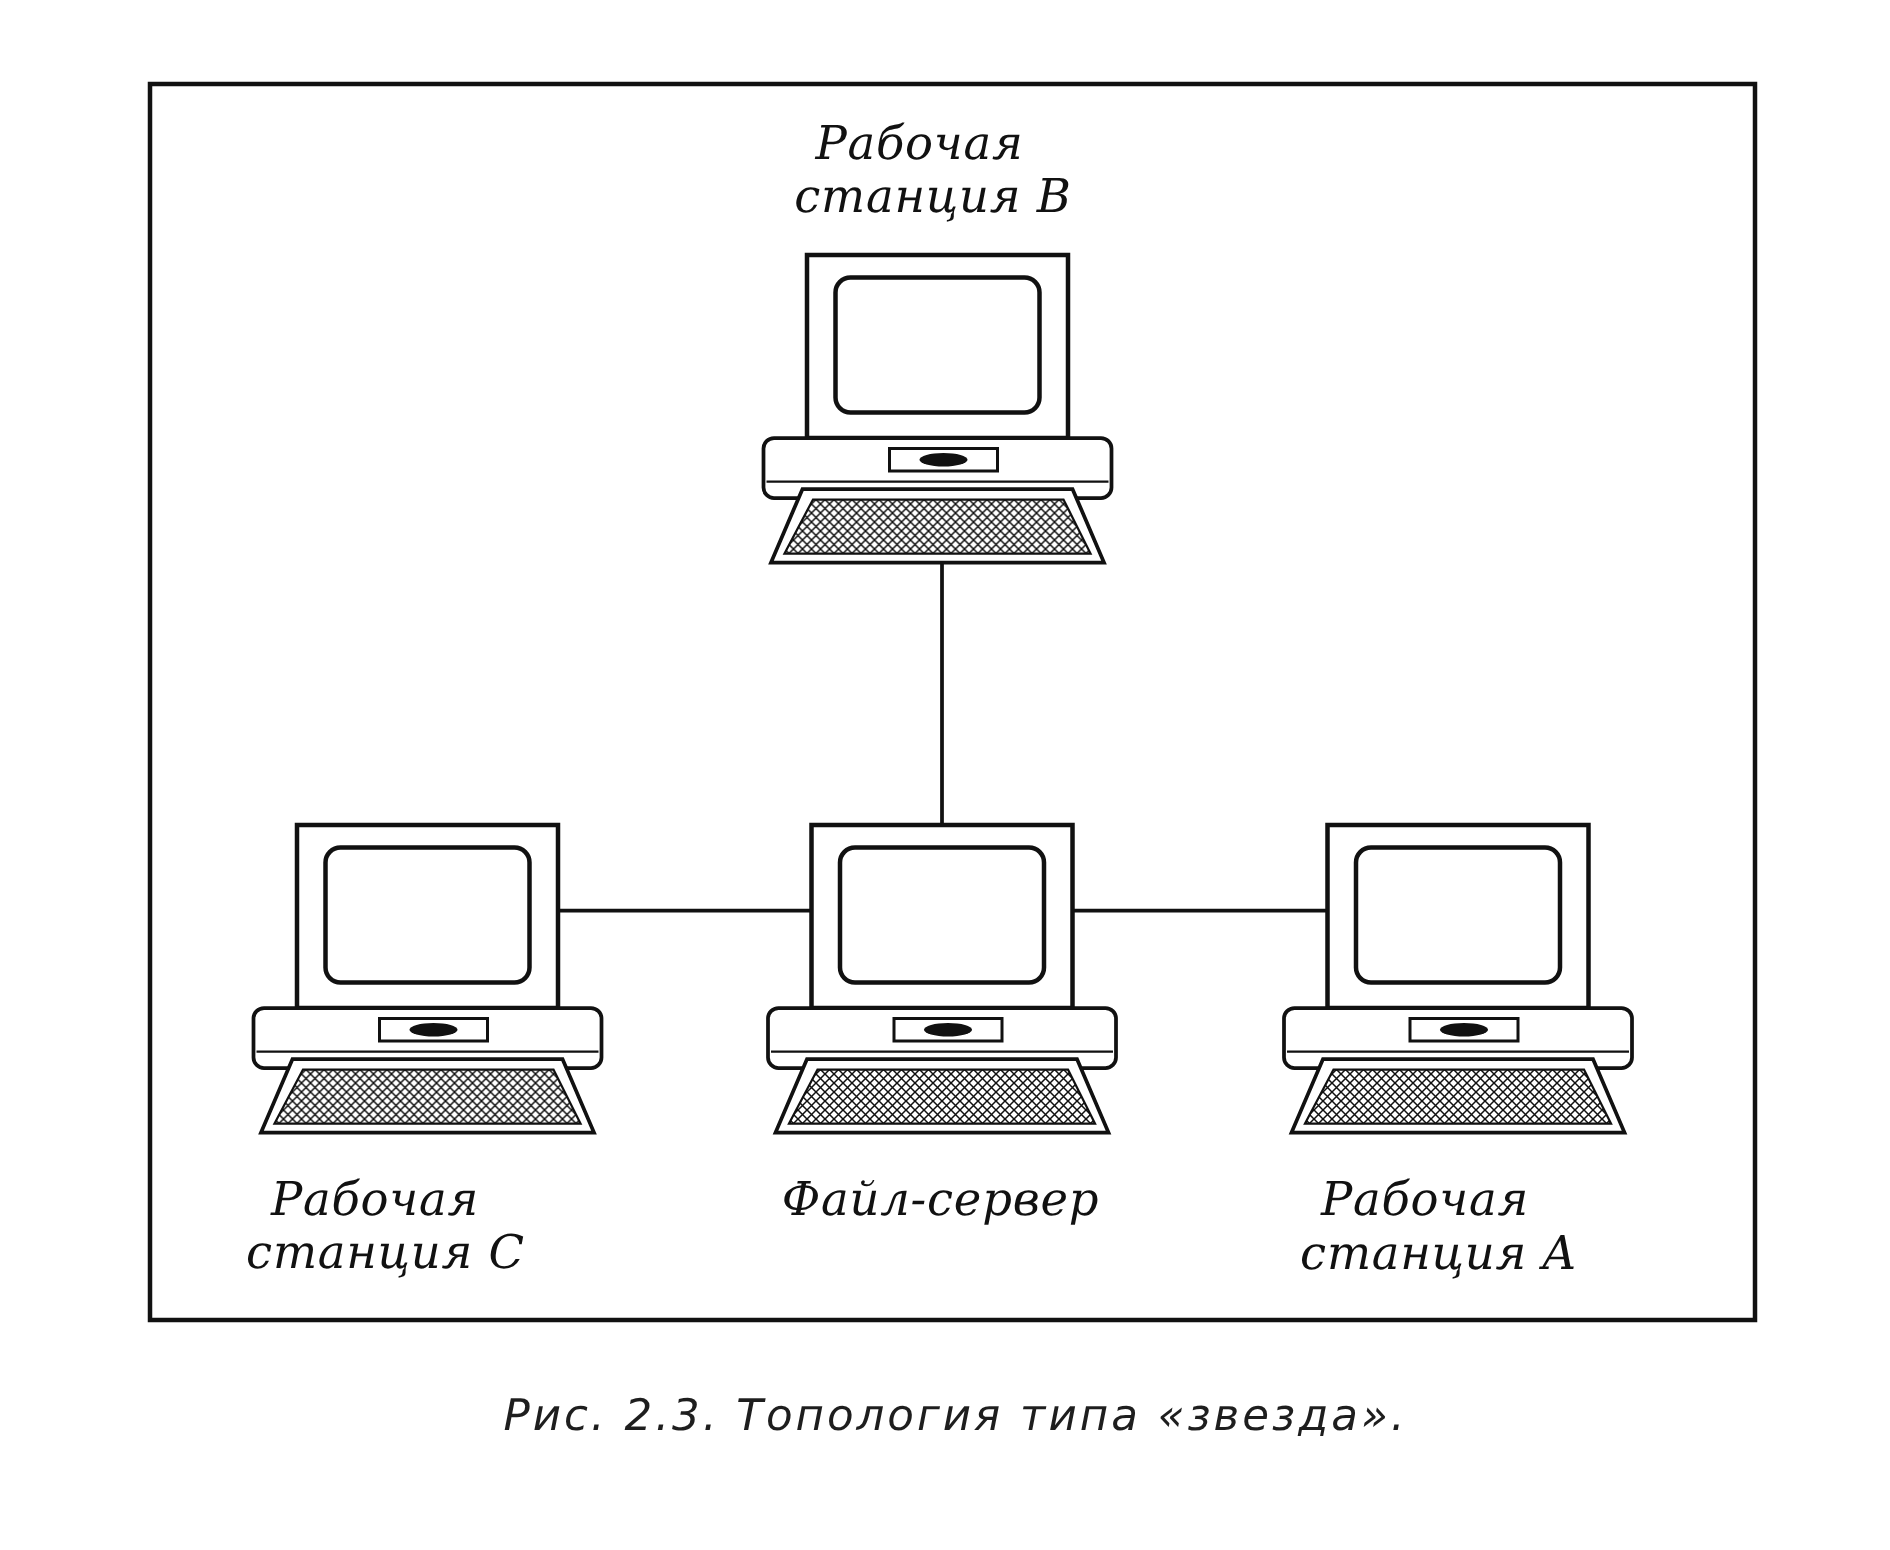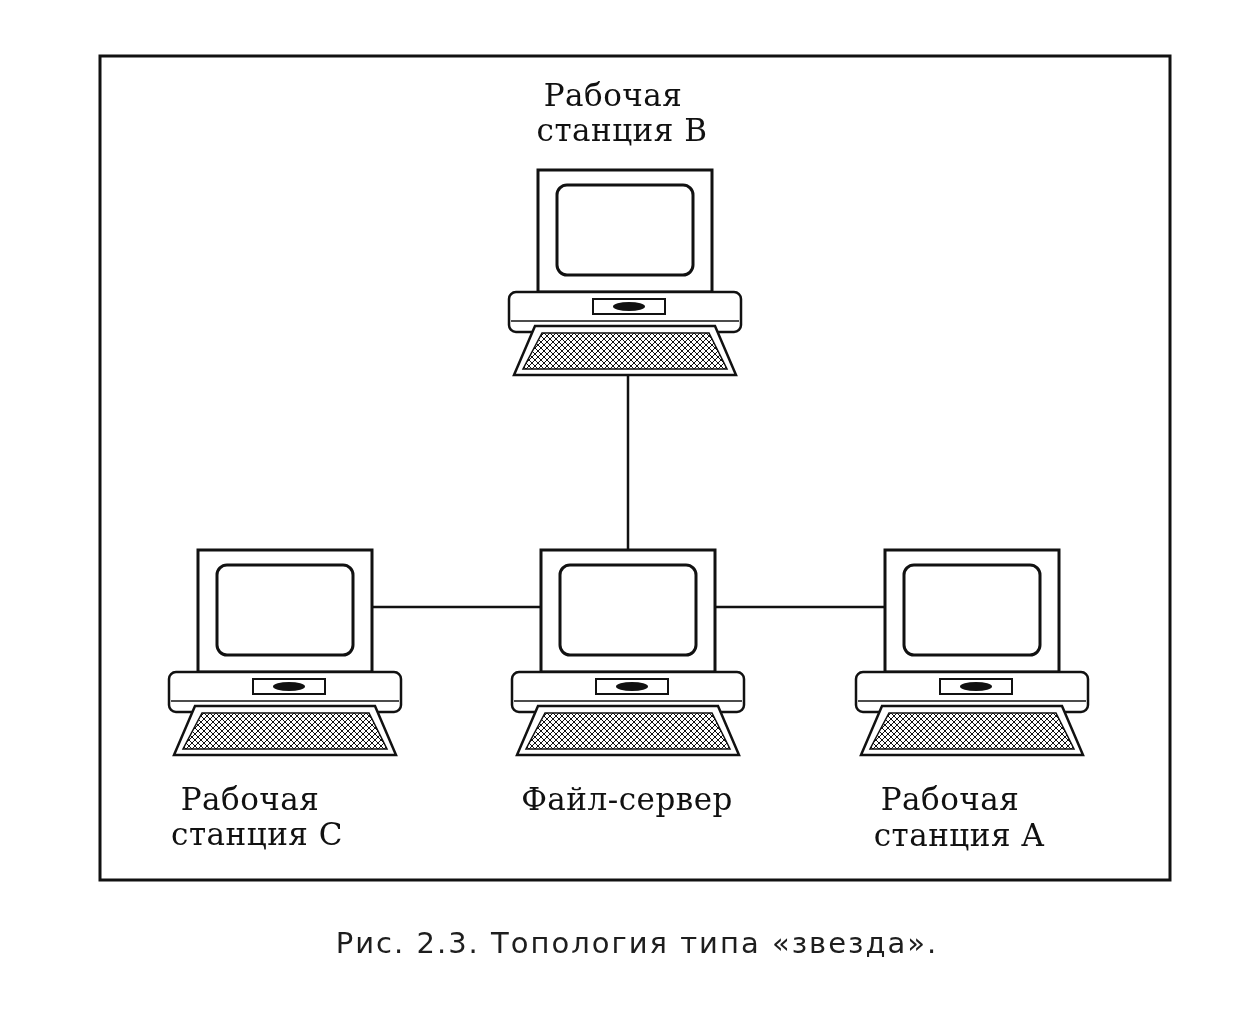"Рабочая" .page { font-style: none -> italic }
